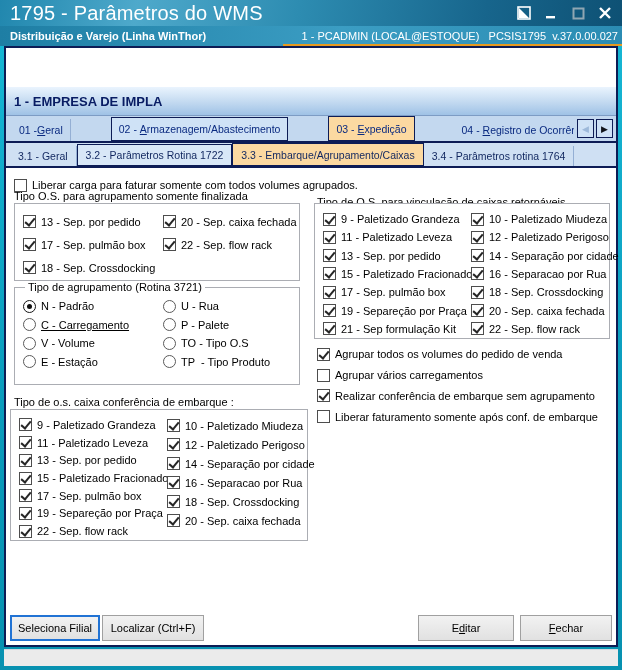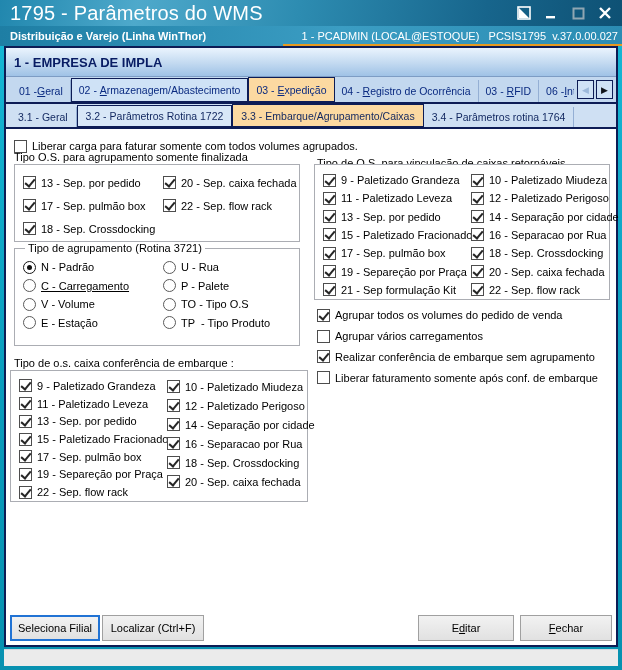"1 - EMPRESA DE IMPLA" .band-header { margin-top: none -> 39px }
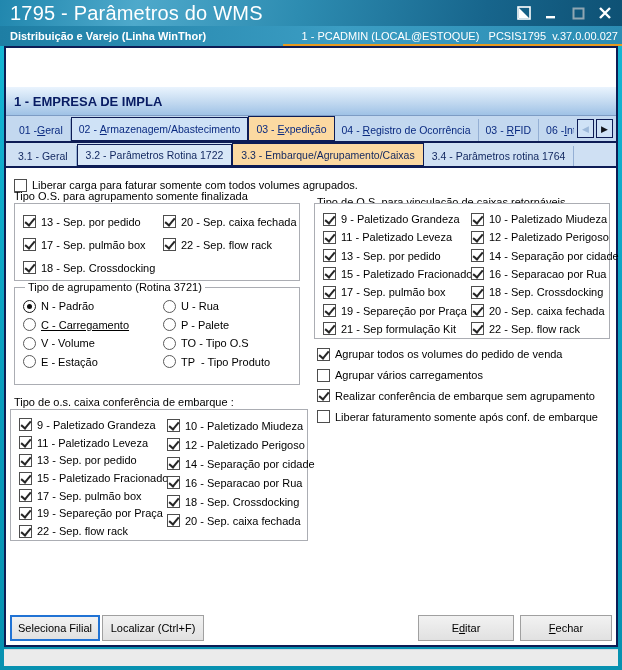"01 -" .tabs-strip { gap: none -> 40px }
